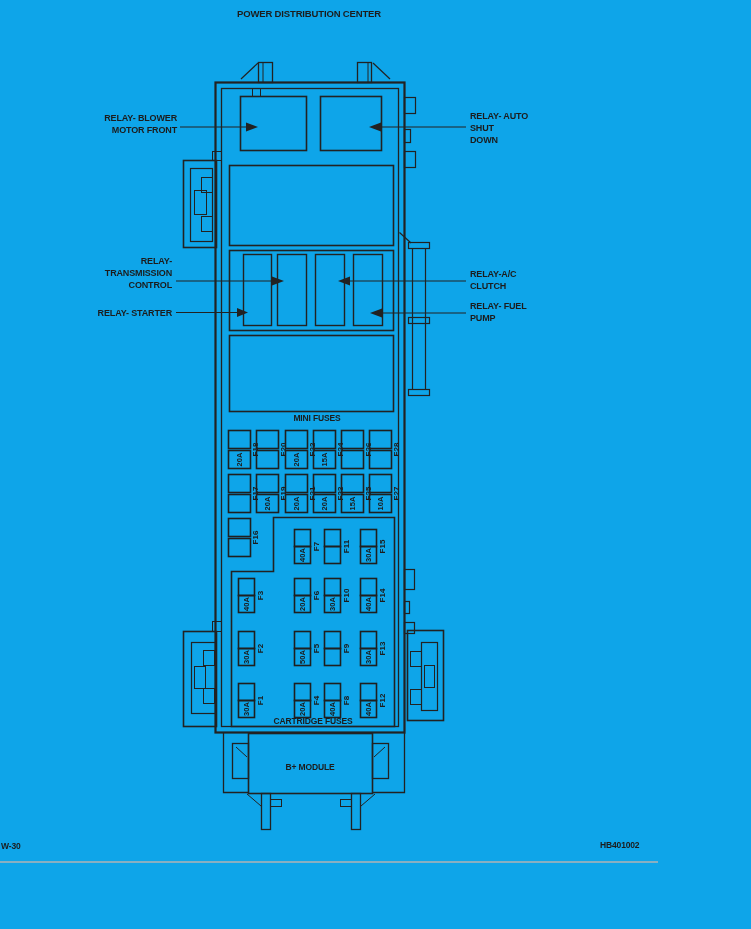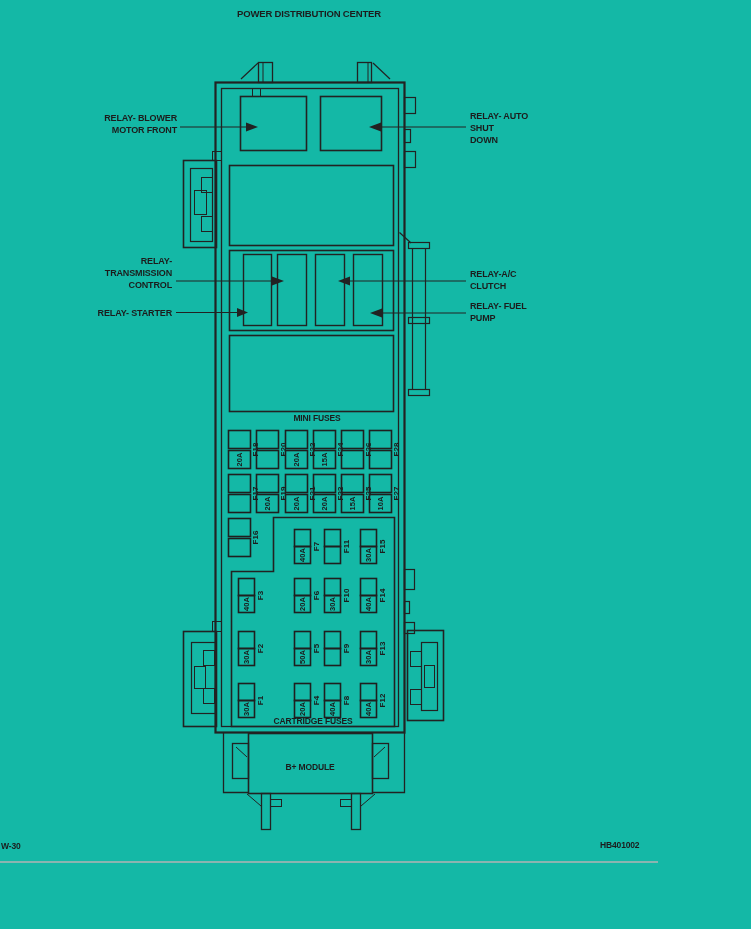"POWER DISTRIBUTION CENTER" .page { background: #14b8a6 -> #0ea5e9 }
